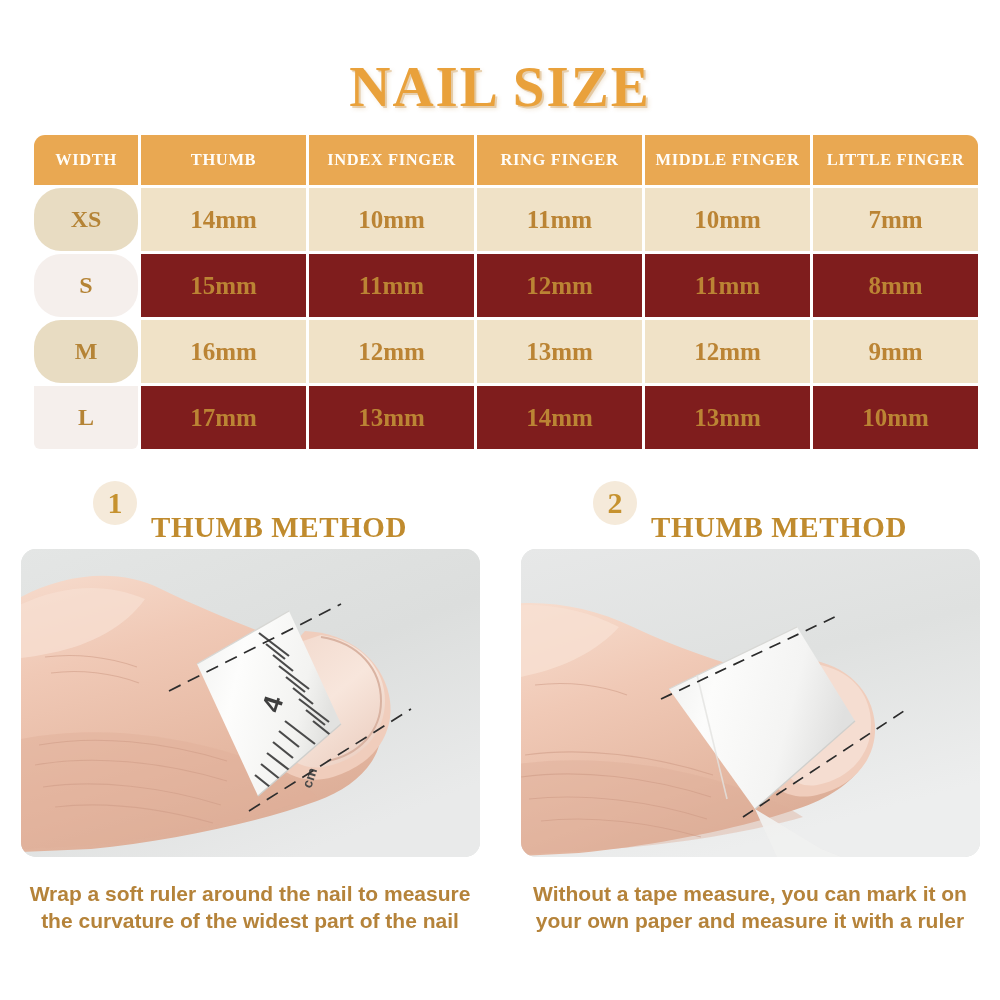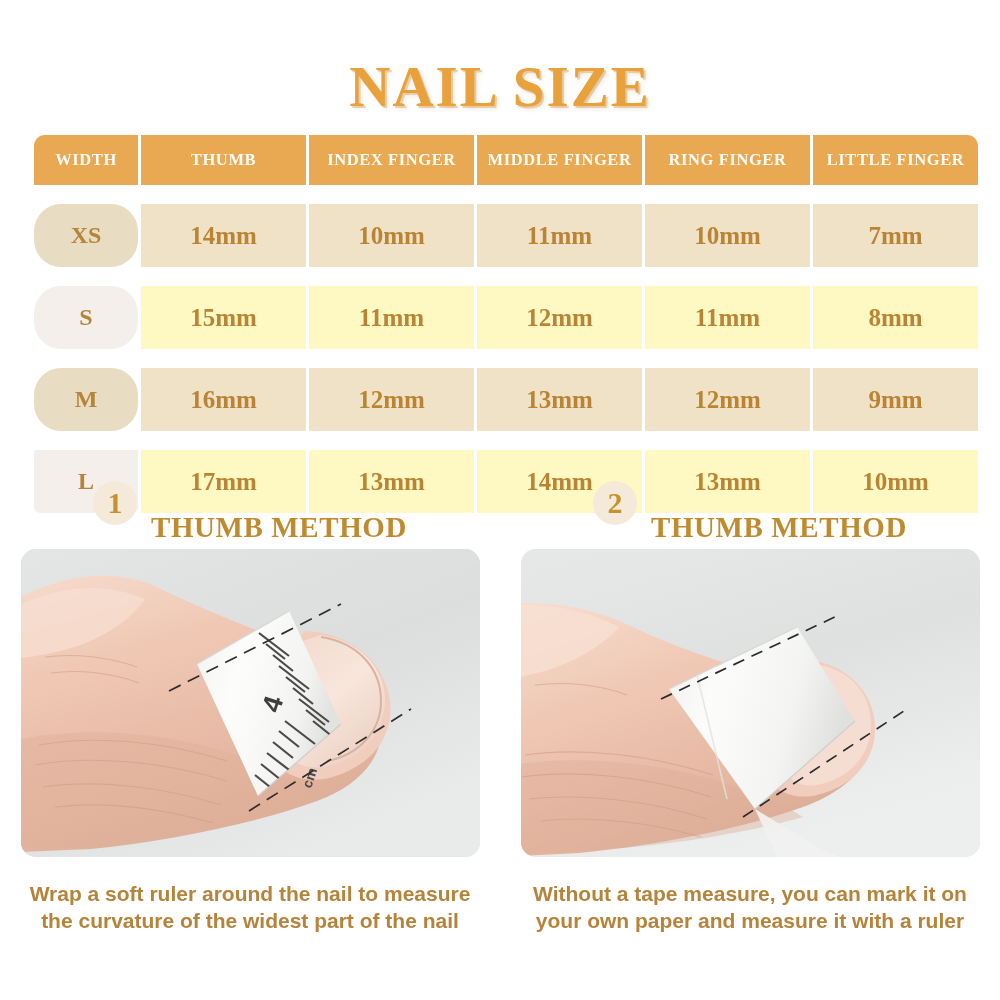"WIDTH" .size-table { gap: 19px -> 3px }
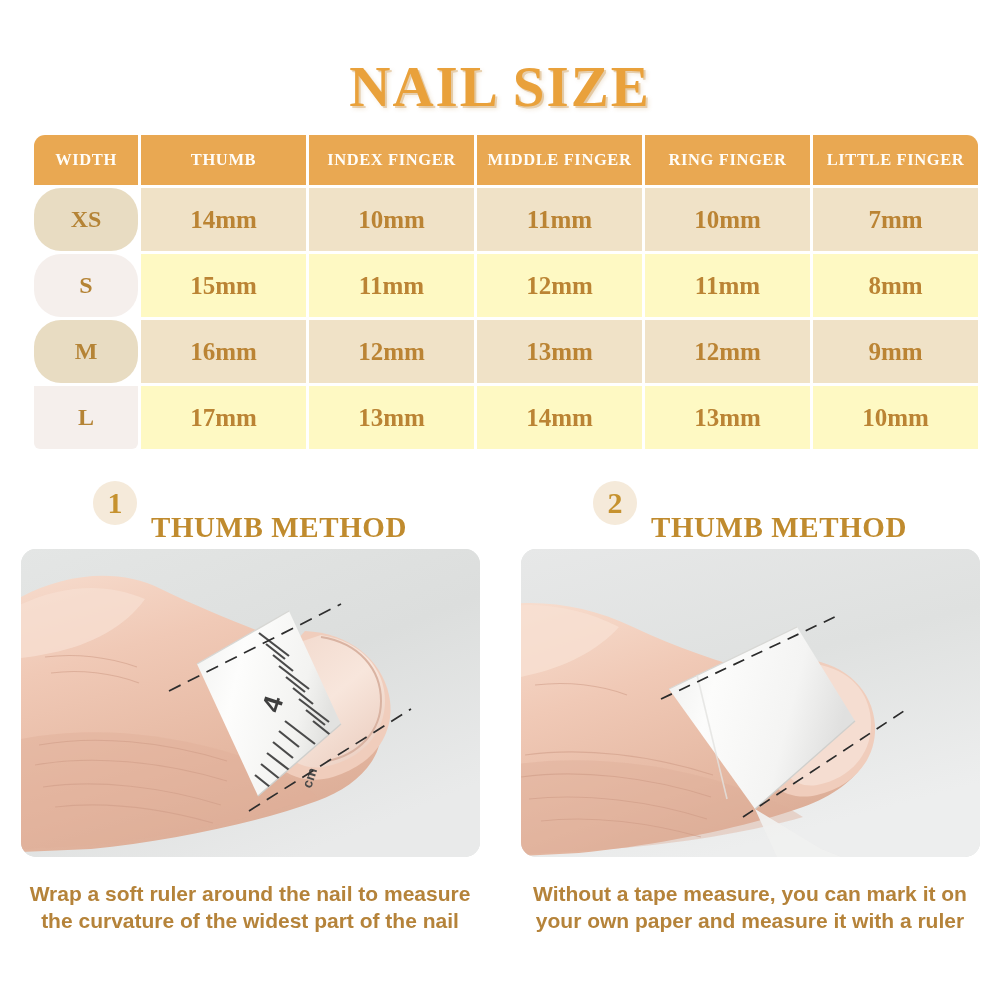"MIDDLE FINGER" div.cell { order: before "RING FINGER" -> after "RING FINGER" }
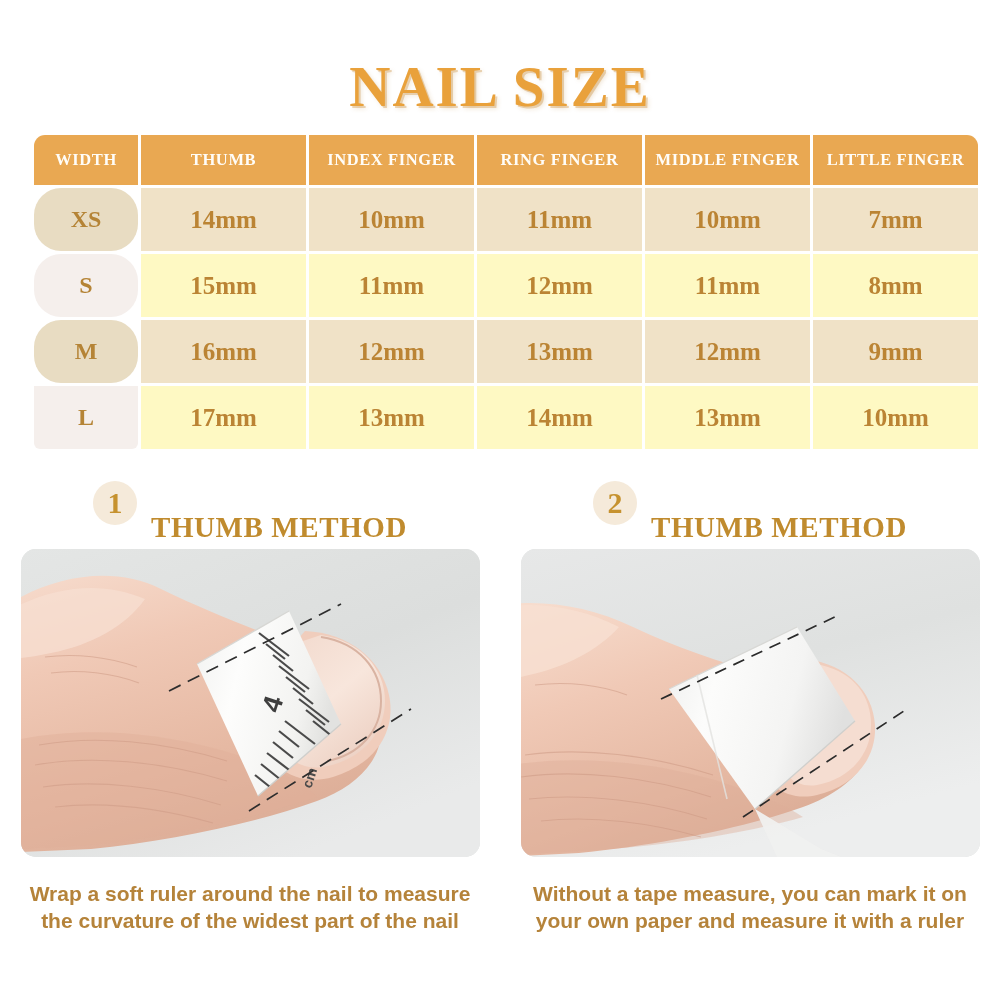"15mm" .trow.data.plain .cell { background: #fef9c3 -> #7f1d1d }
